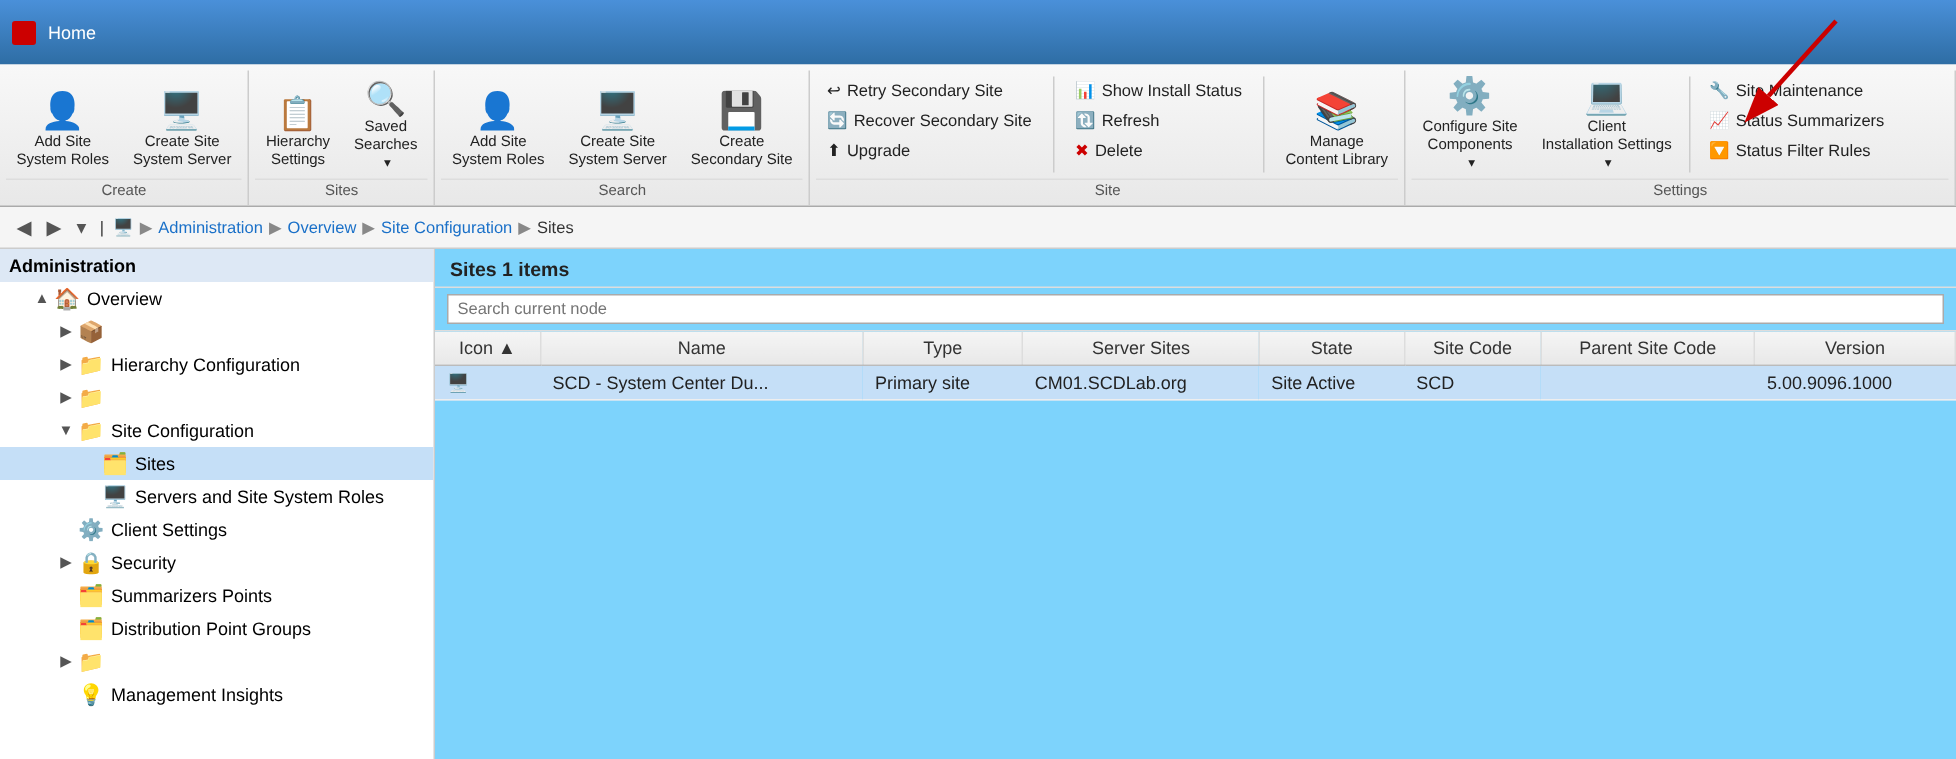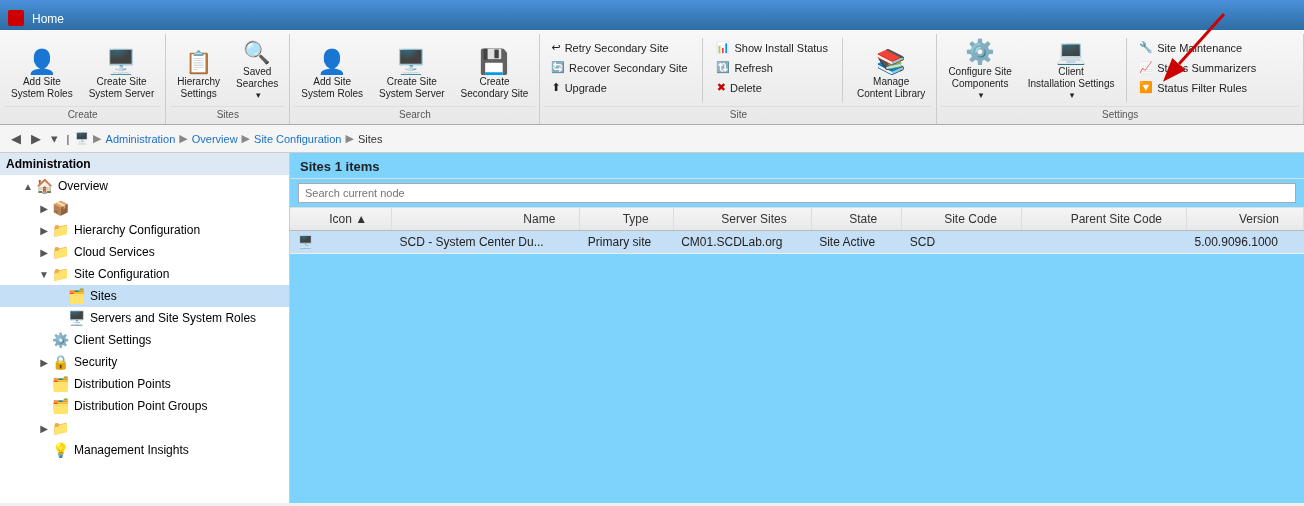"Home" .title-bar { align-items: flex-end -> center; height: 30px -> 43px }
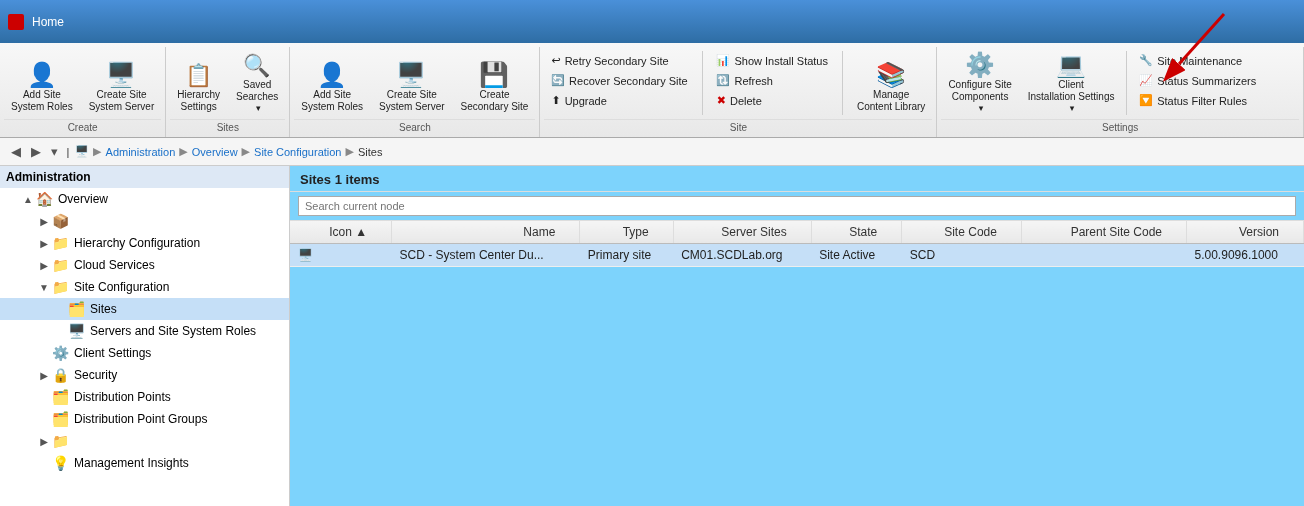"Icon ▲" thead th { padding: 4px 24px -> 4px 7px; text-align: right -> center }
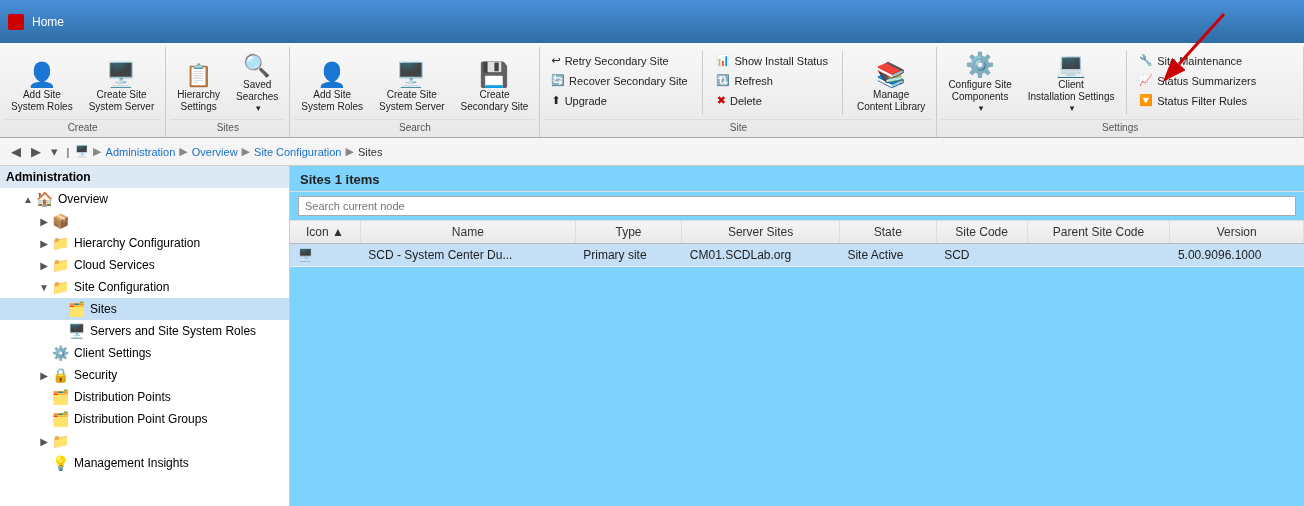"Cloud Services" span.item-label { html: <span>Cloud Services</span> -> none }
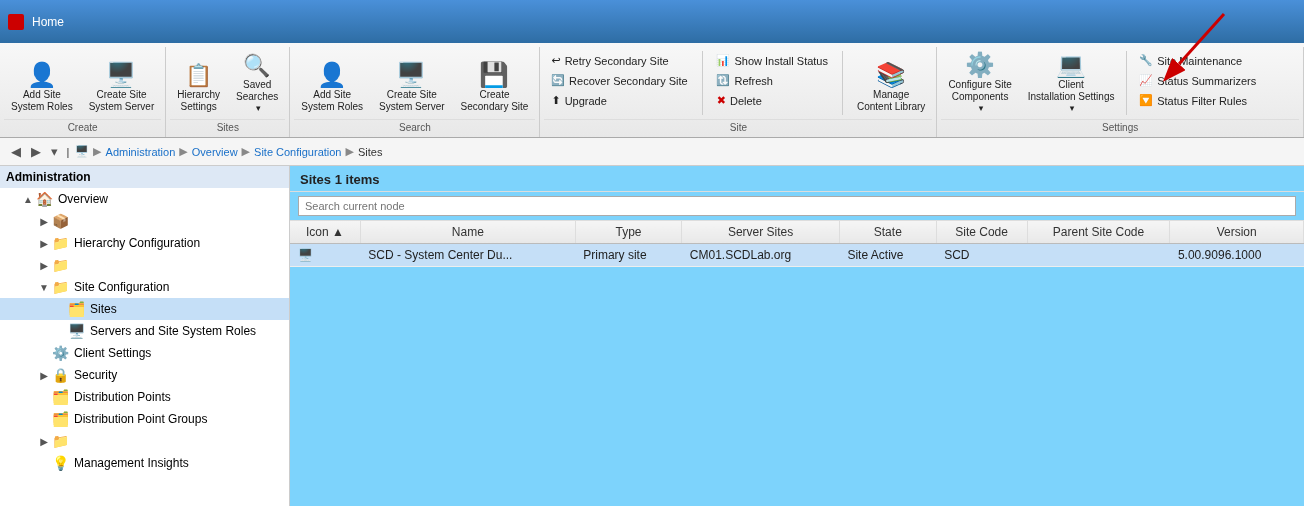"Distribution Points" span.item-label { text: Distribution -> Summarizers }
